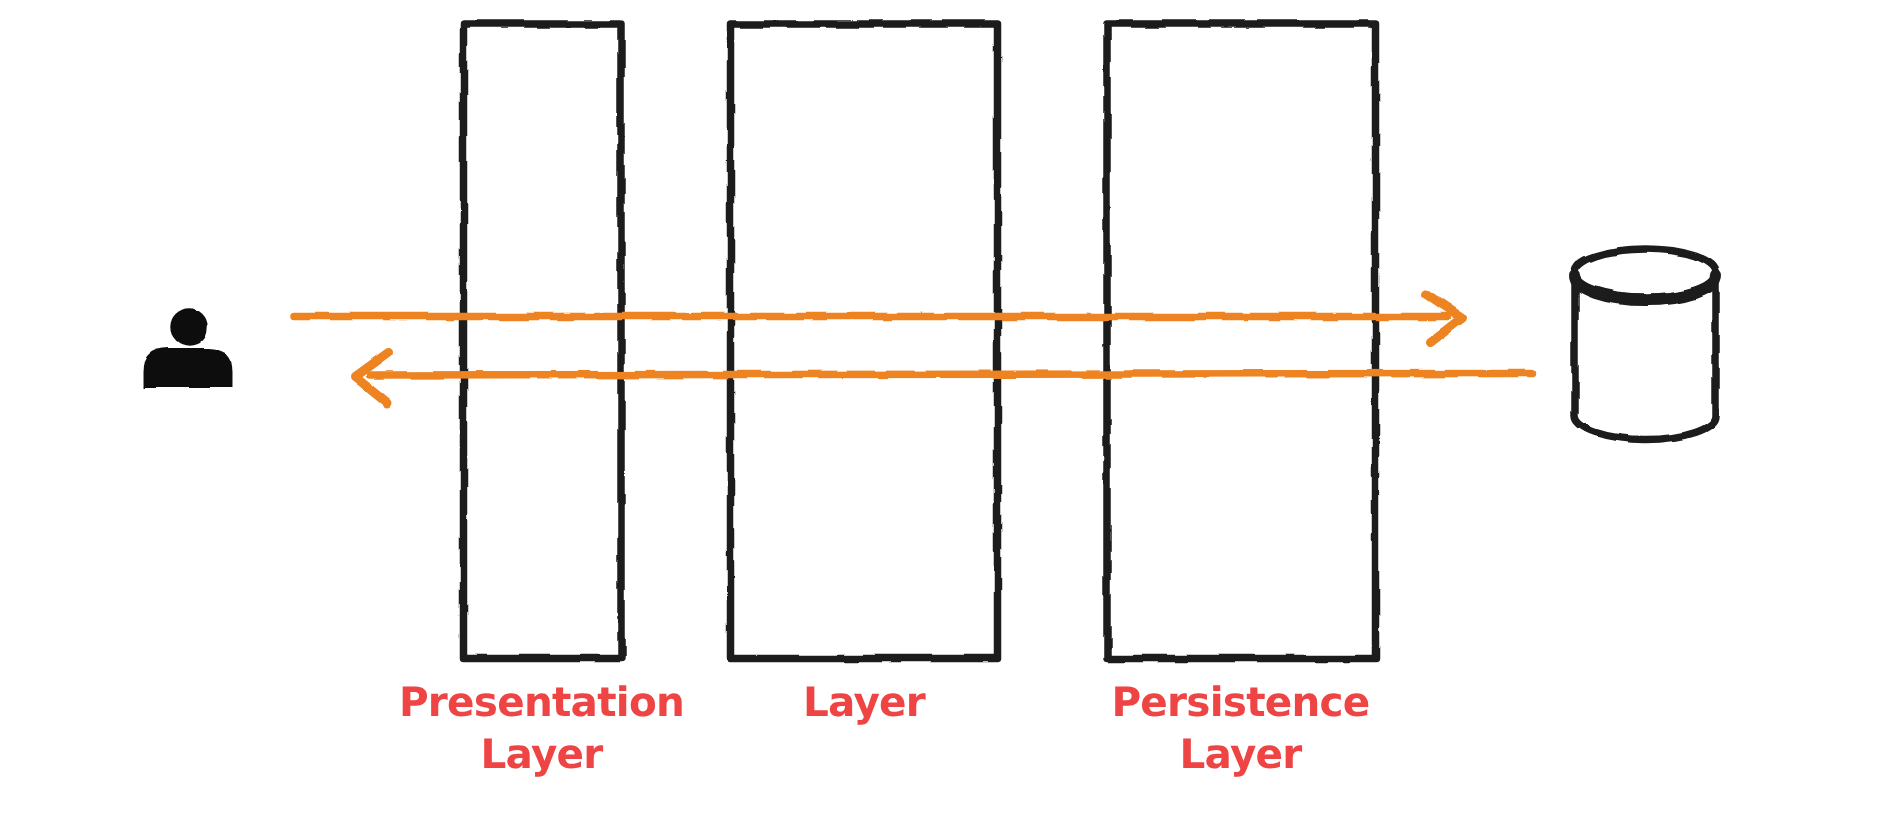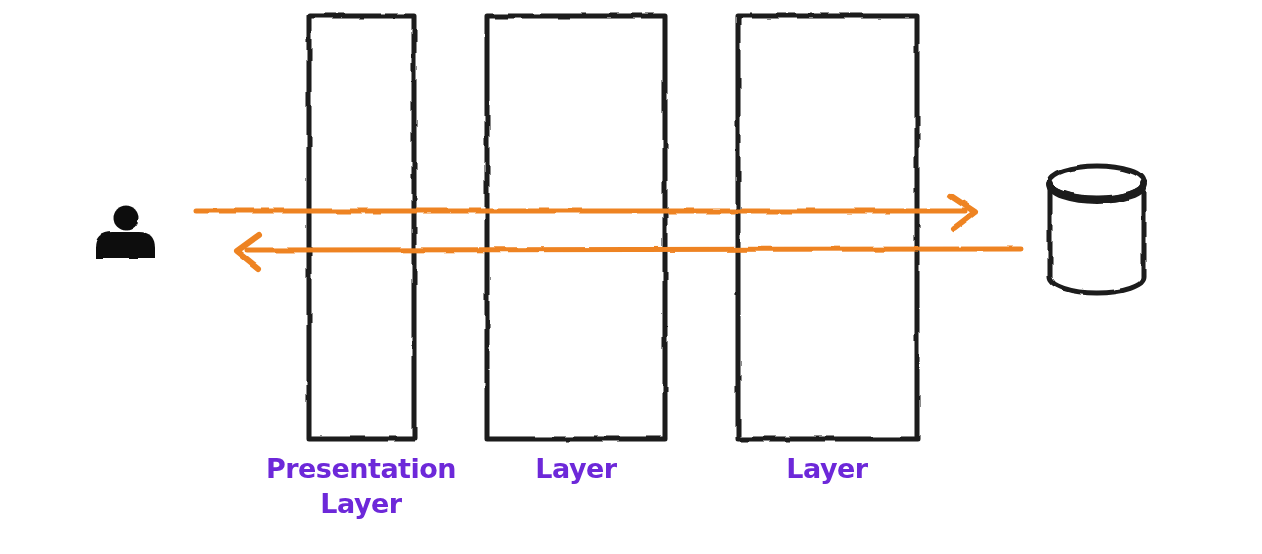"Presentation" .layer-label { color: #6d28d9 -> #ef4444 }
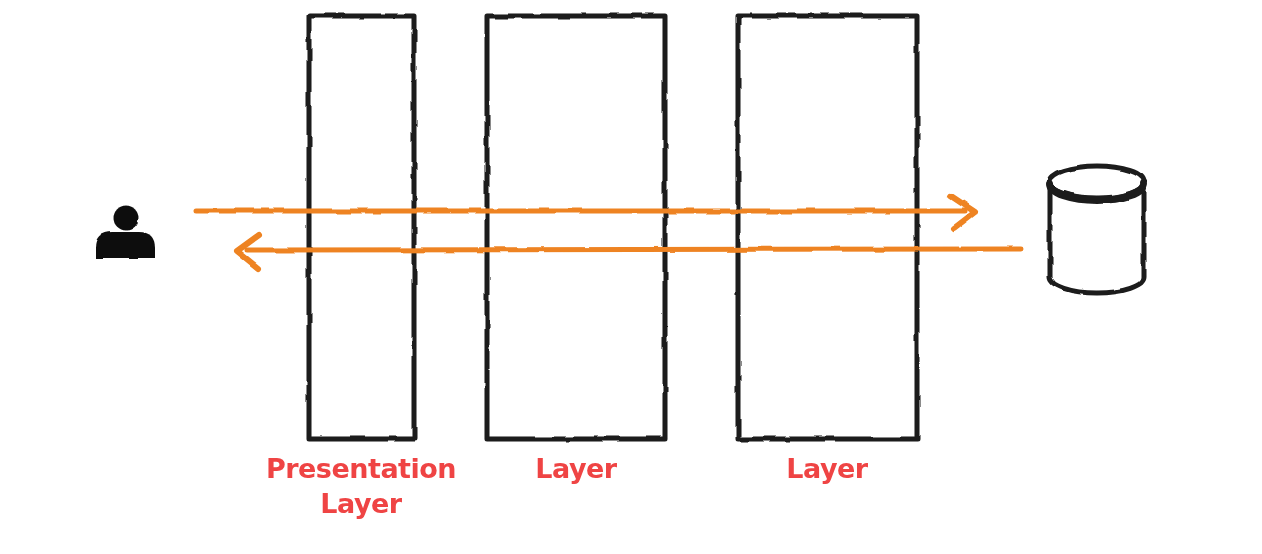"Persistence" span { html: none -> <span>Persistence</span> }
